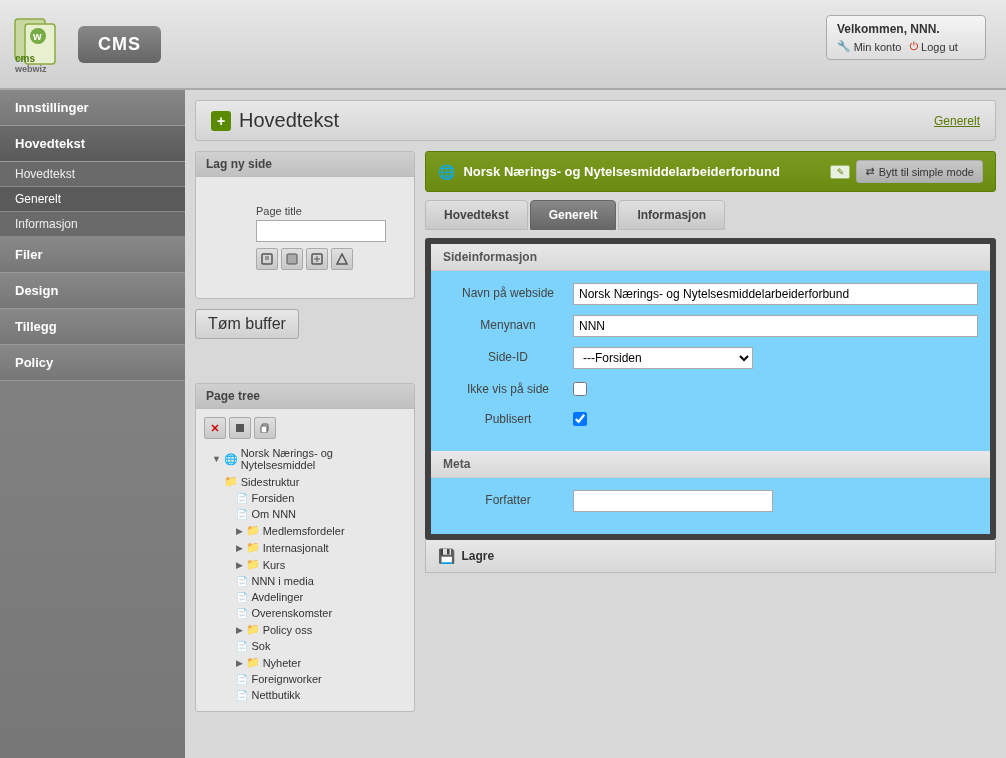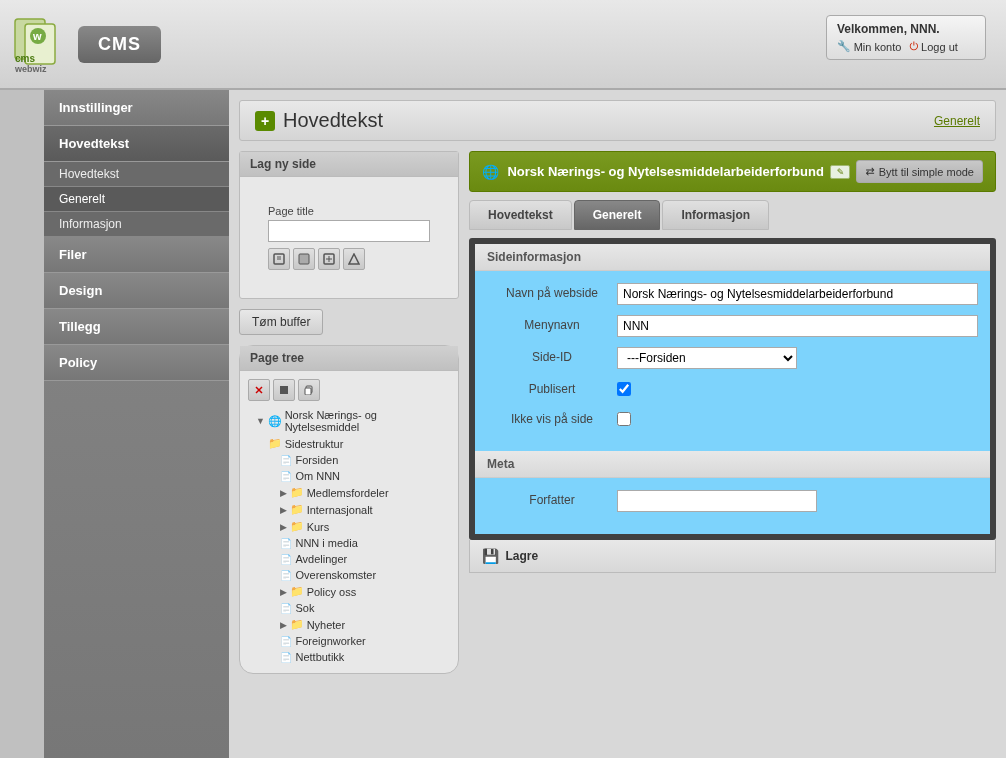"Innstillinger" #sidebar { margin-left: 44px -> none }
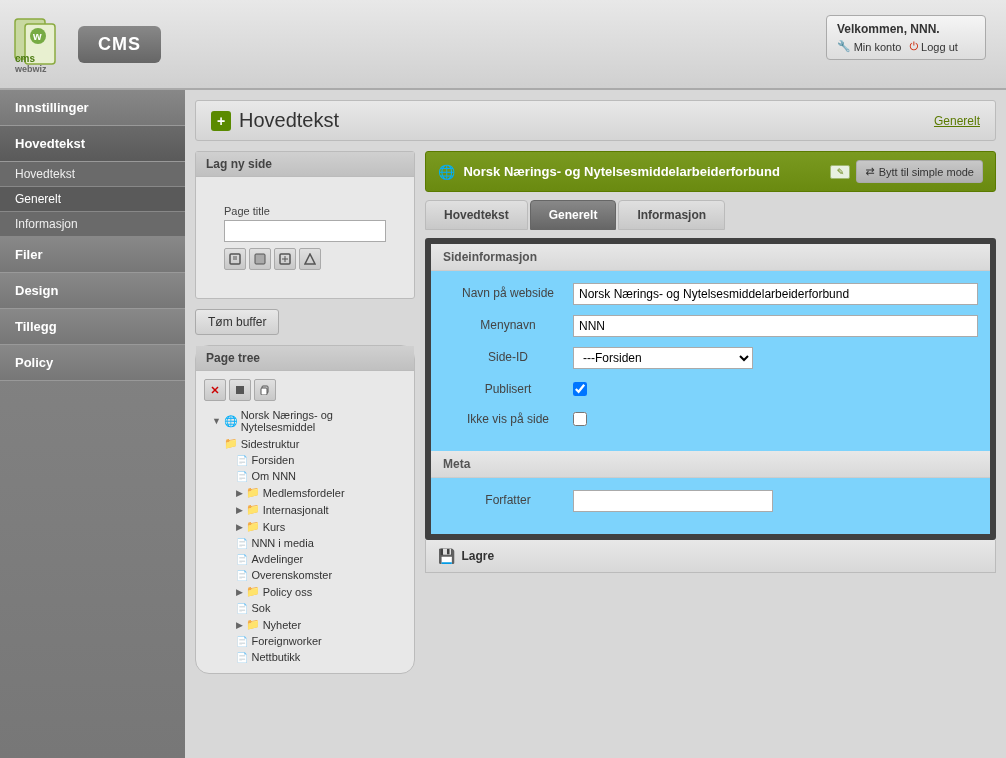"Page title" #lag-ny-side-body { margin-left: none -> 32px }
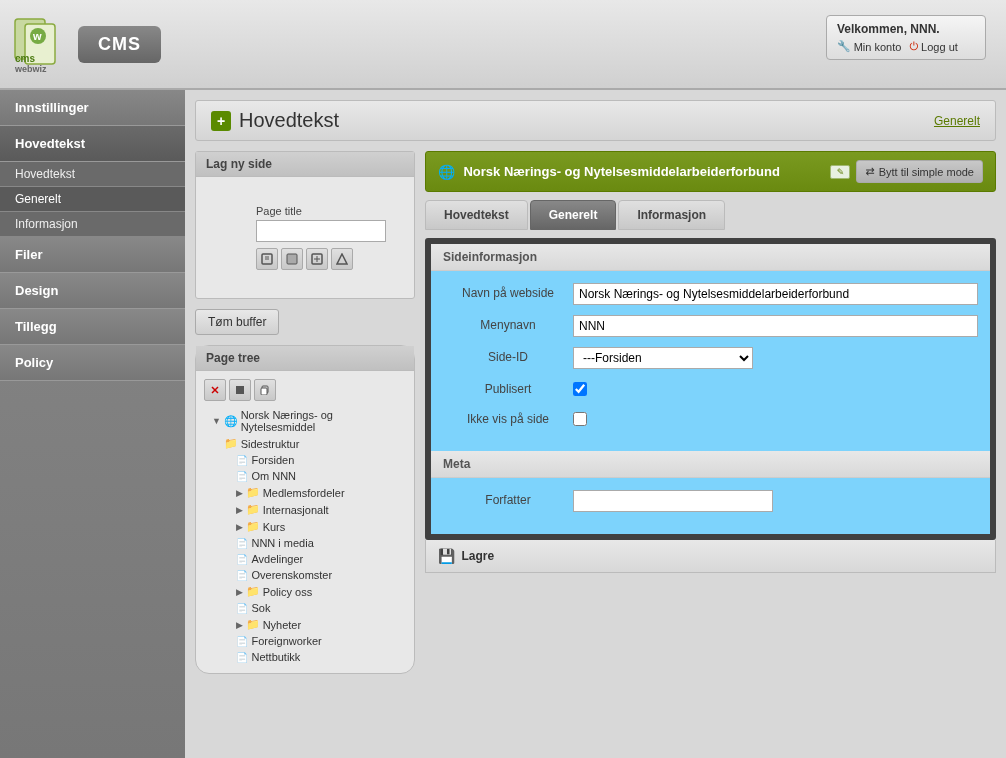"Tøm buffer" #tom-buffer-btn { font-size: 12px -> 16px }
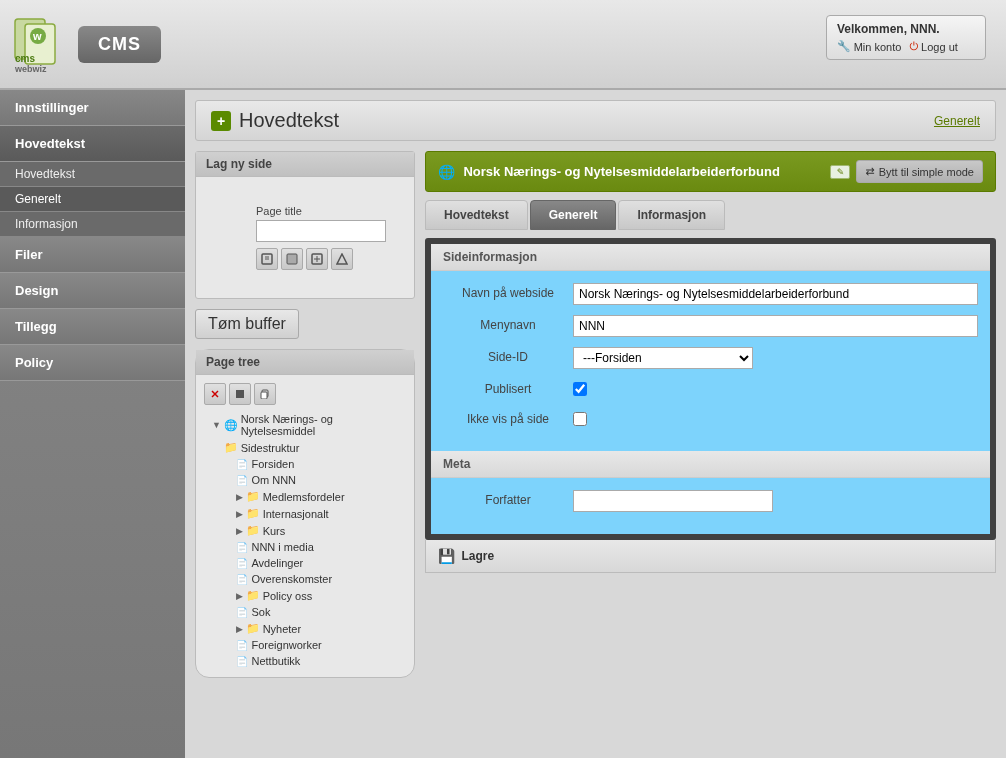"Page tree" #page-tree { border-radius: 14px -> 3px; margin-top: none -> 34px }
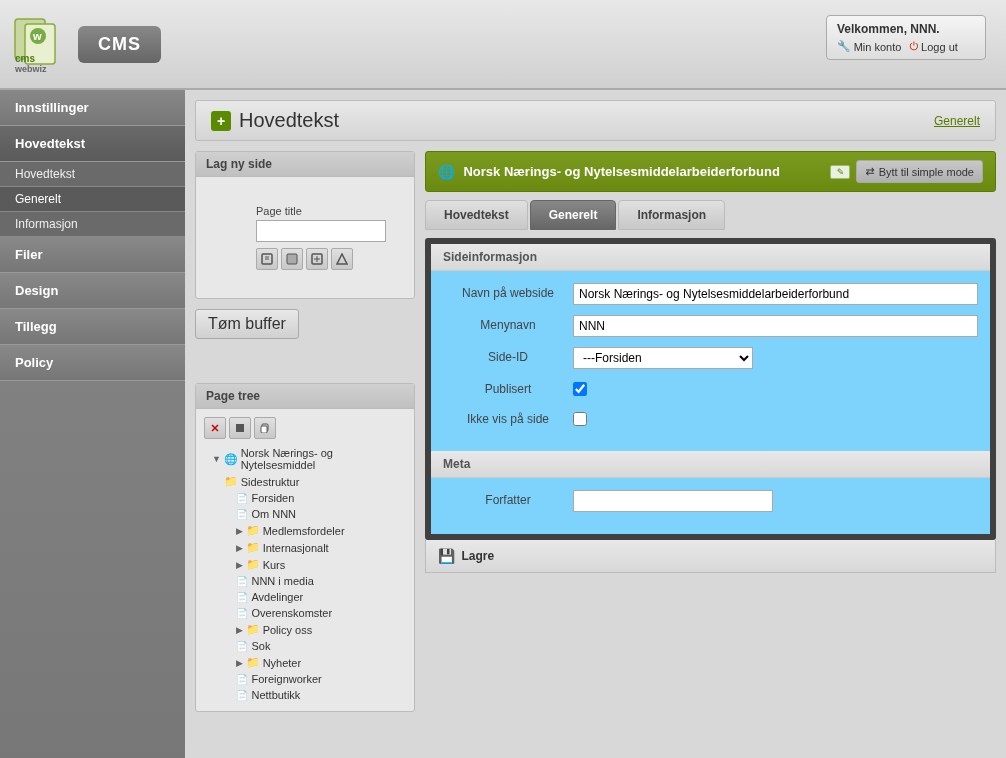"Publisert" div.form-row { order: before "Ikke vis på side" -> after "Ikke vis på side" }
